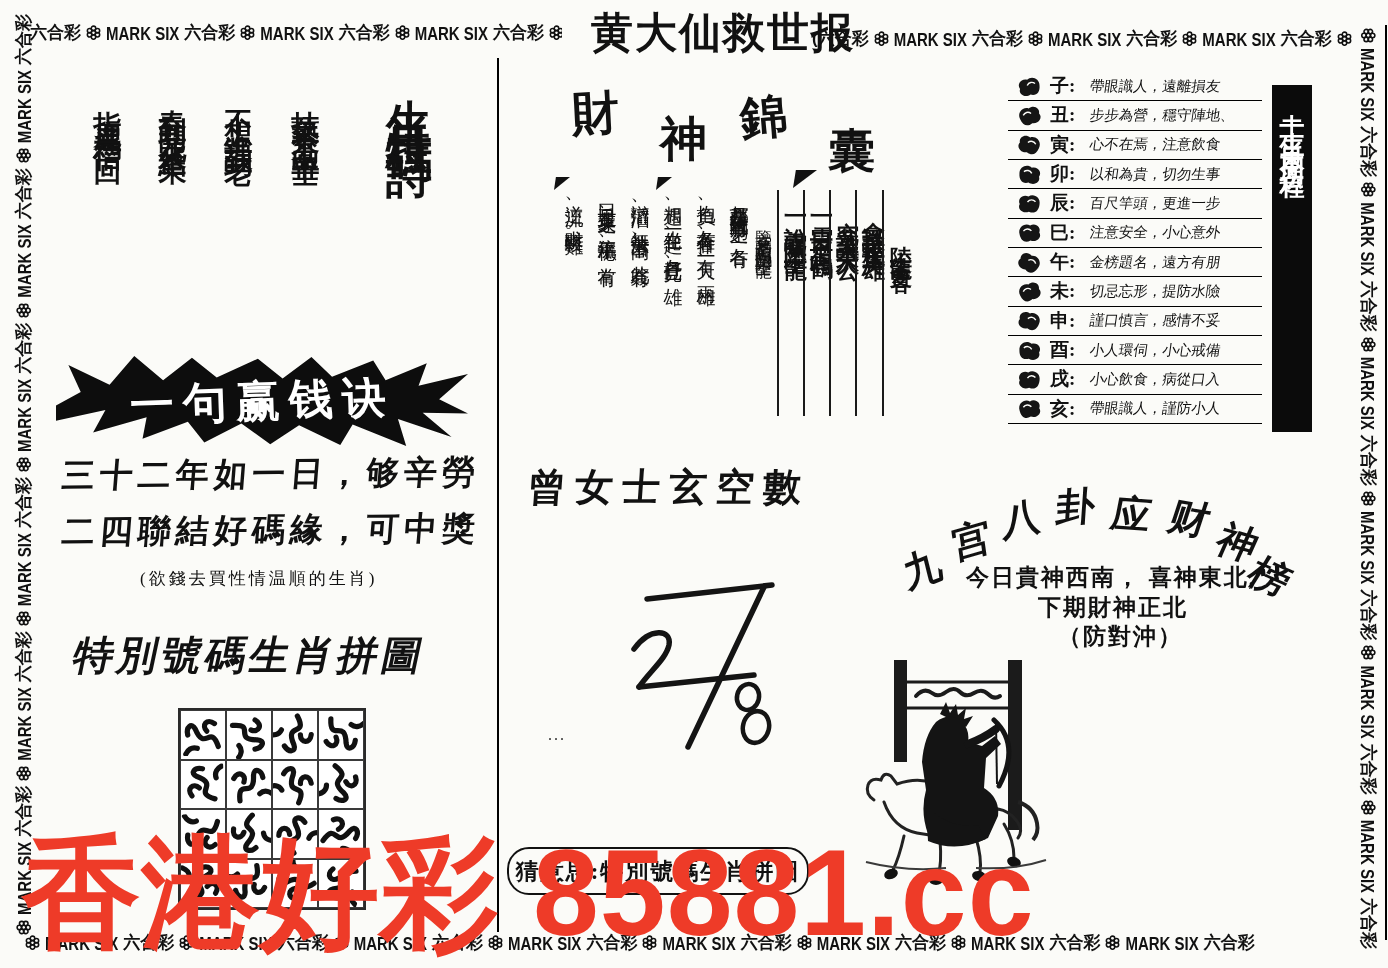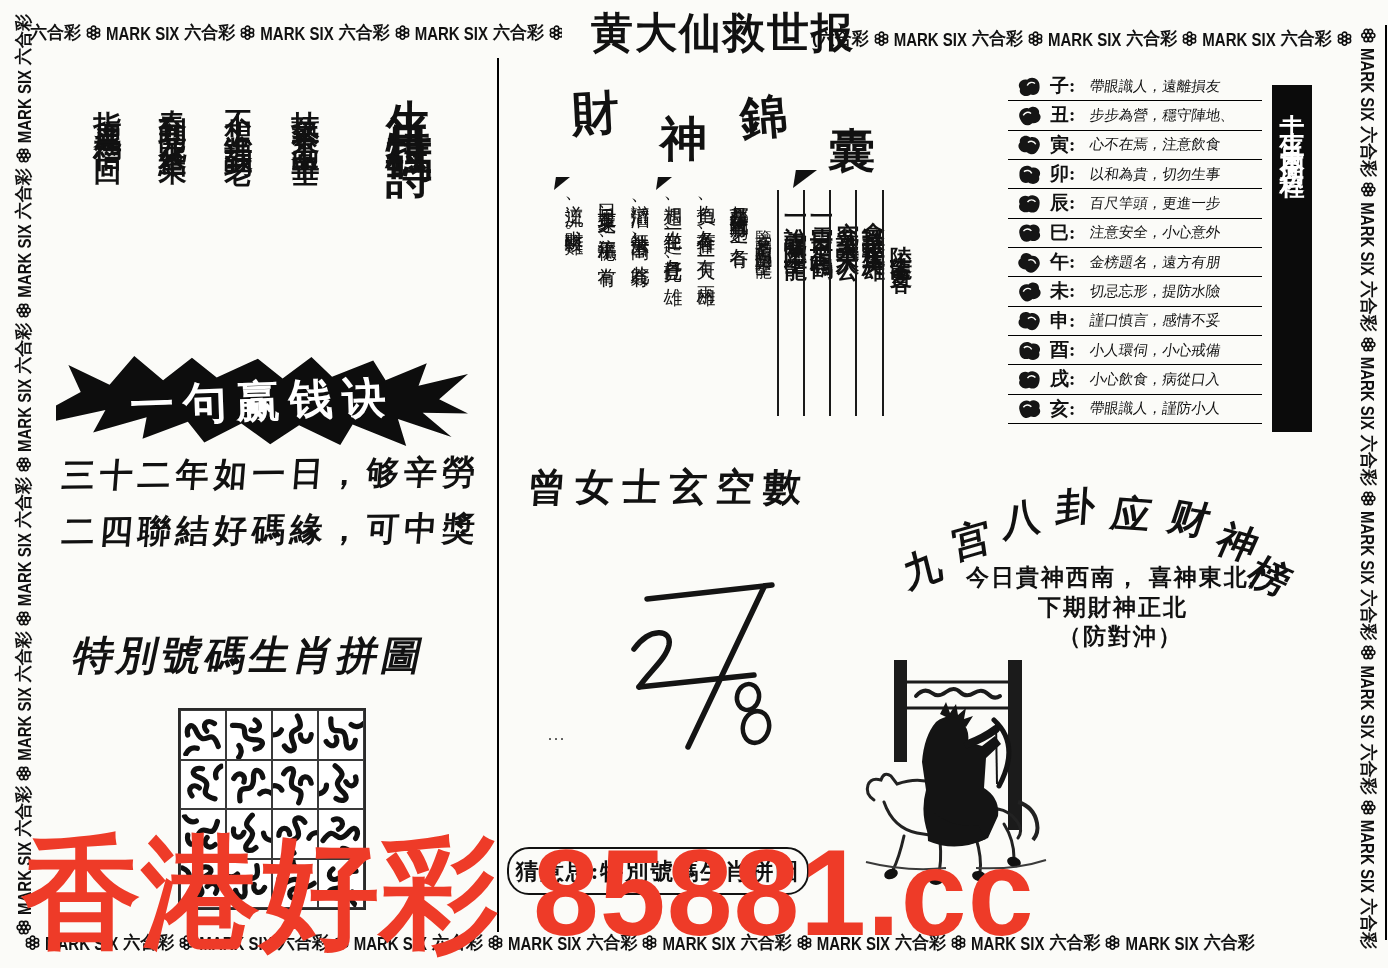"(欲錢去買性情温順的生肖)" div.abs { html: none -> <div>(欲錢去買性情温順的生肖)</div> }
